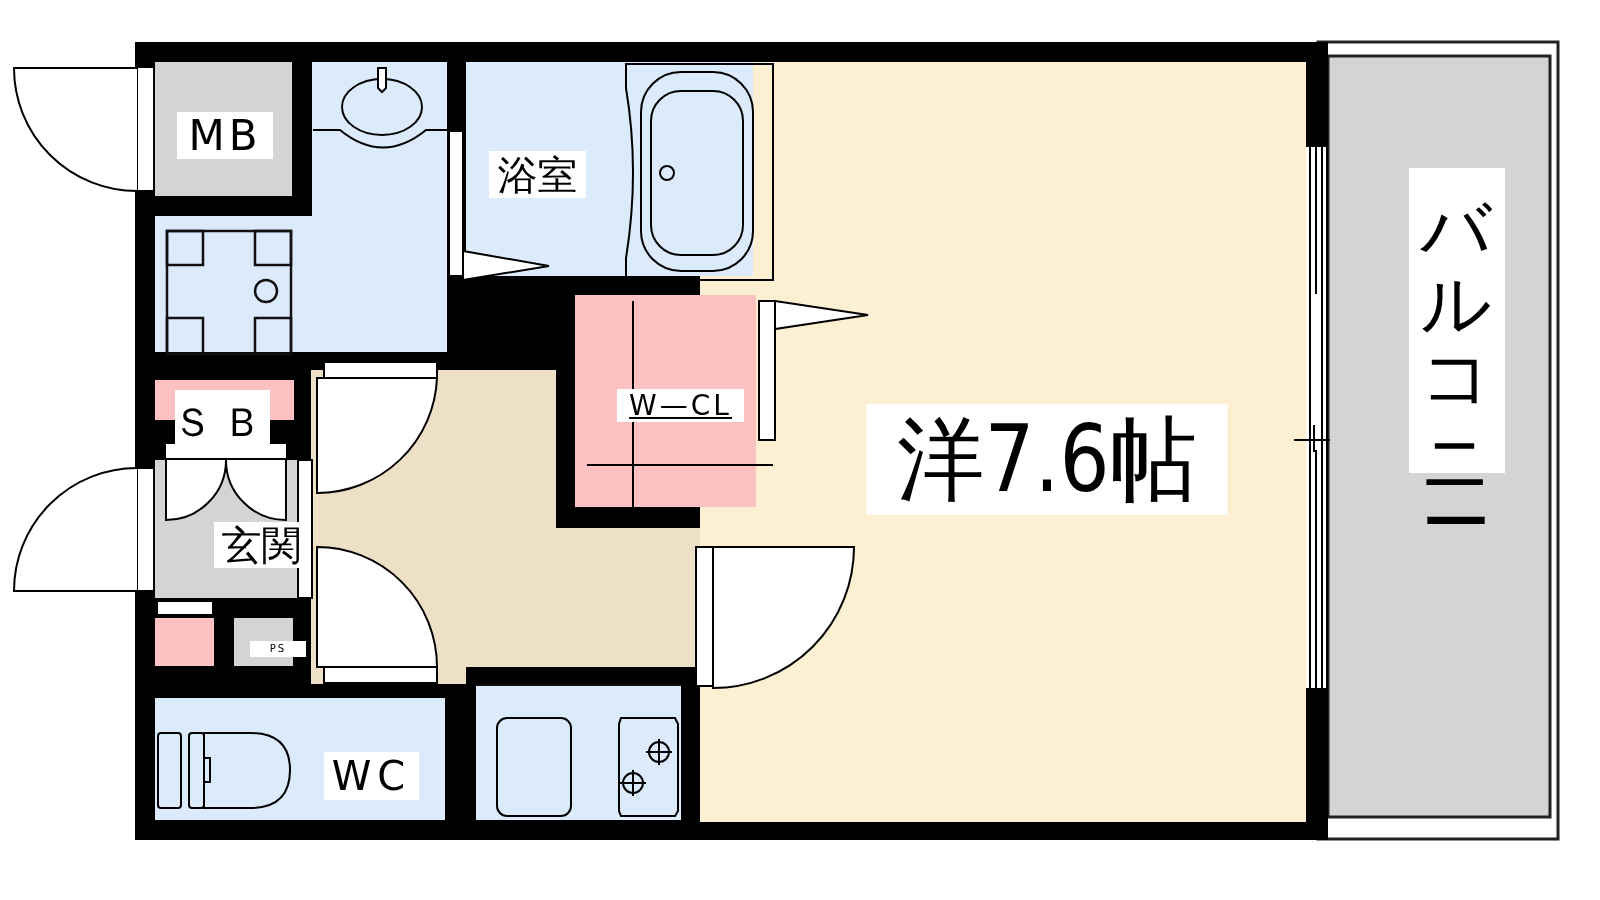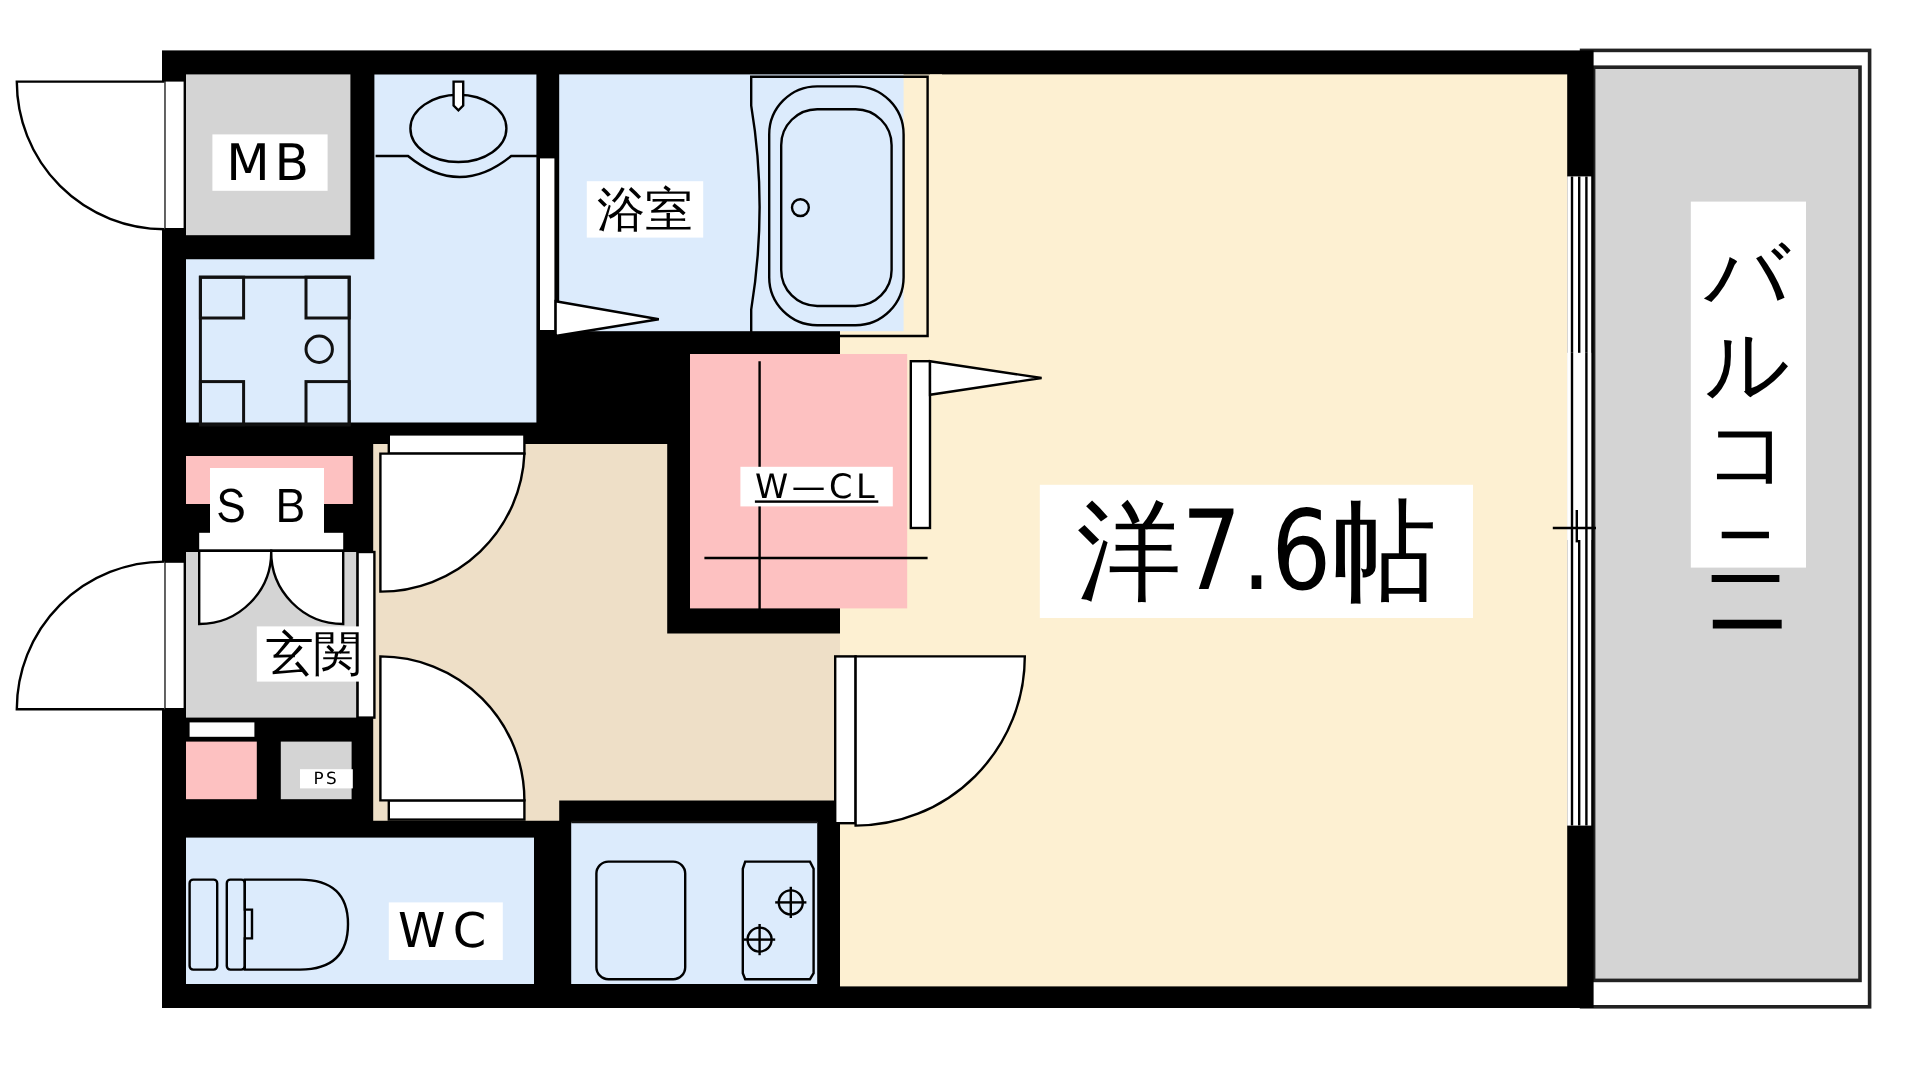"PS" .lbl-ps { font-size: 14px -> 10px; width: 44px -> 56px }
